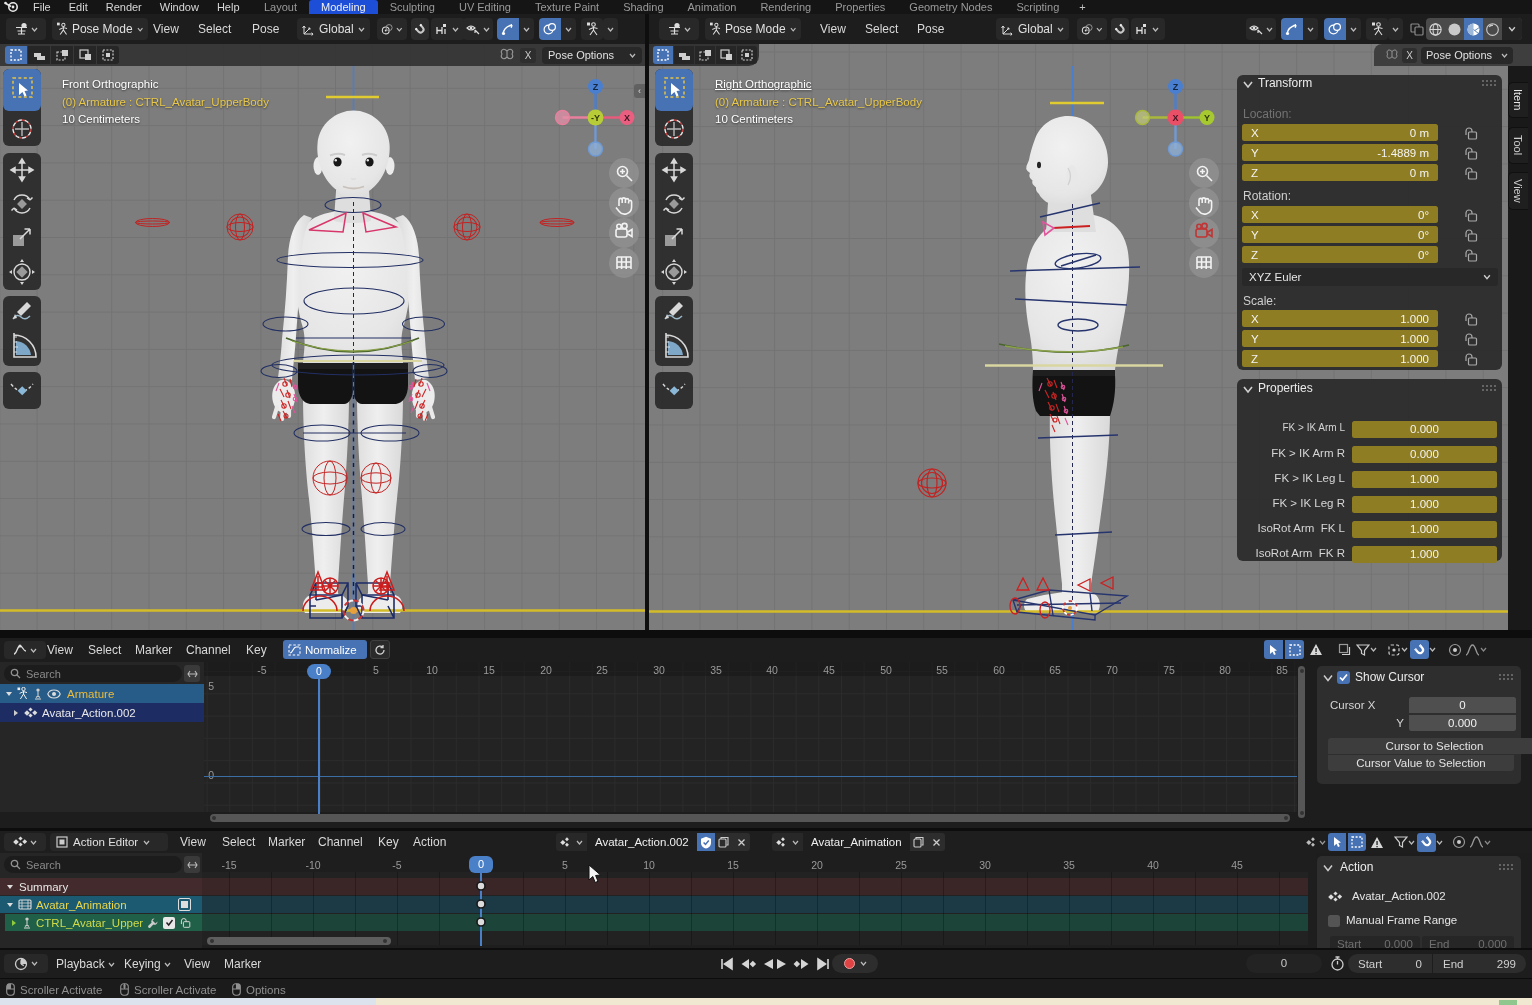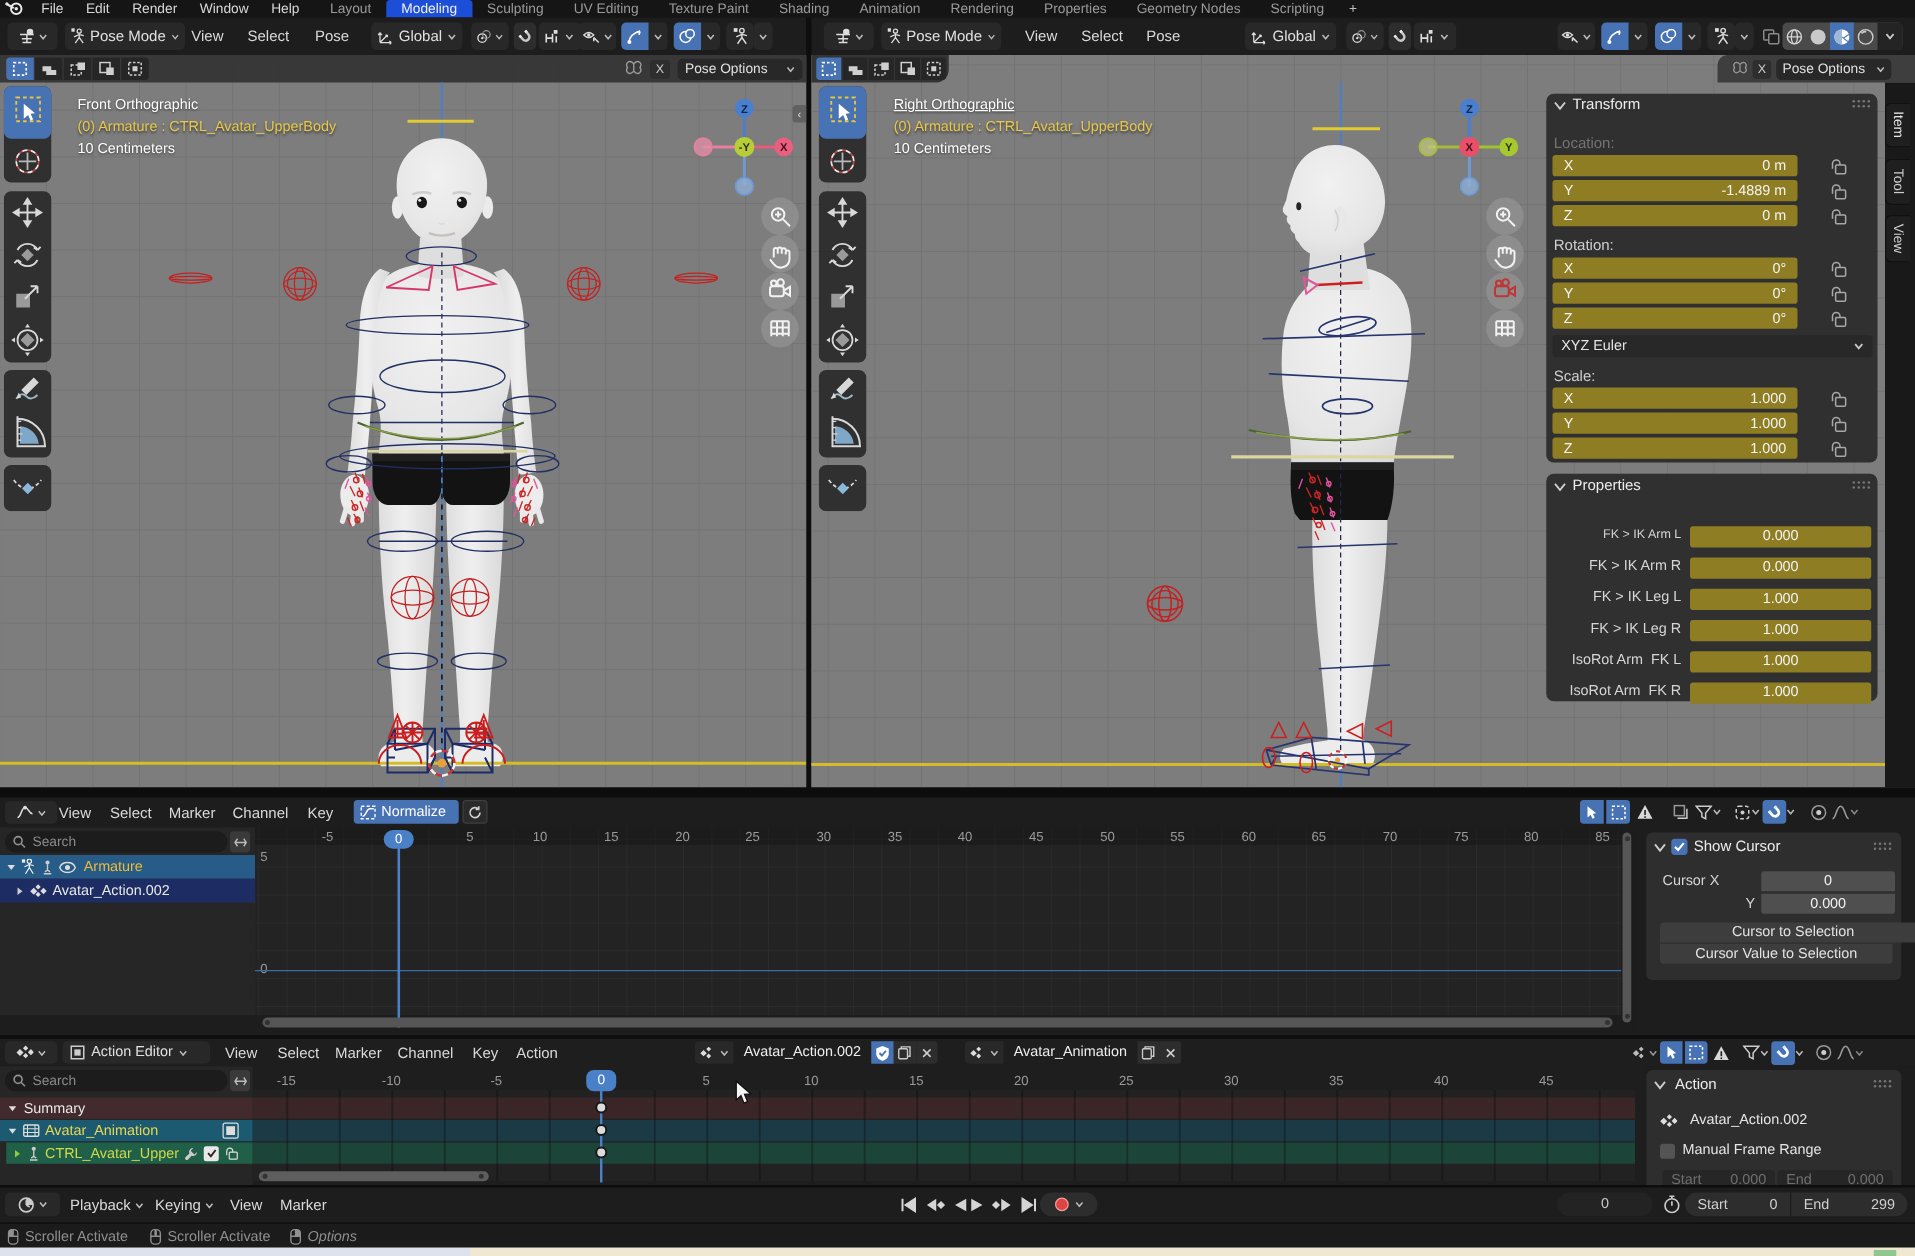"Options" div.abs { font-style: italic -> none }
